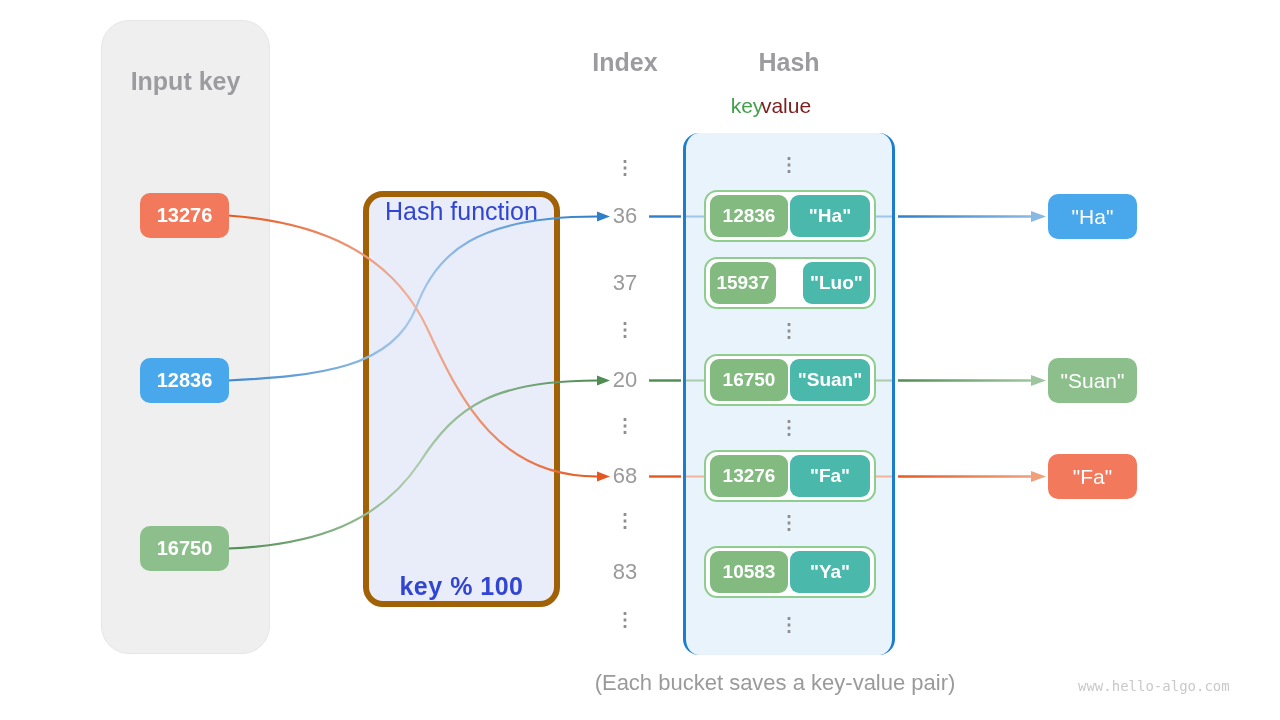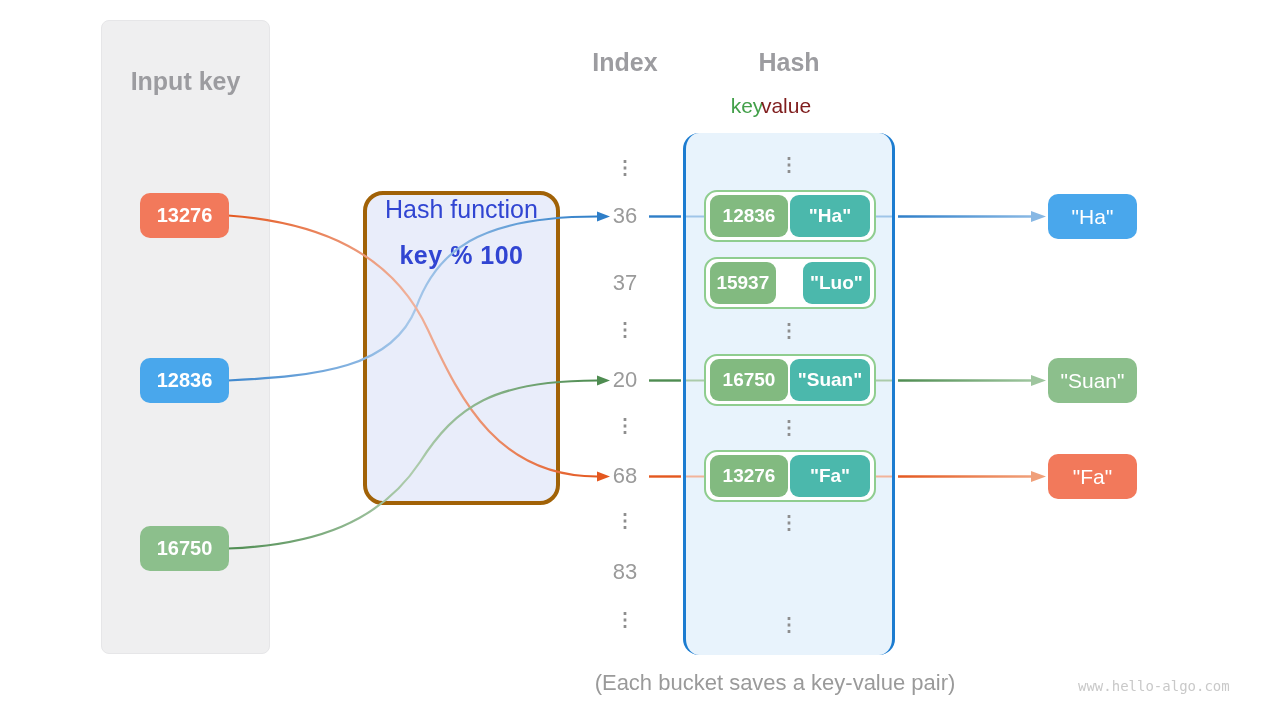"Input key" .panel { border-radius: 8px -> 28px }
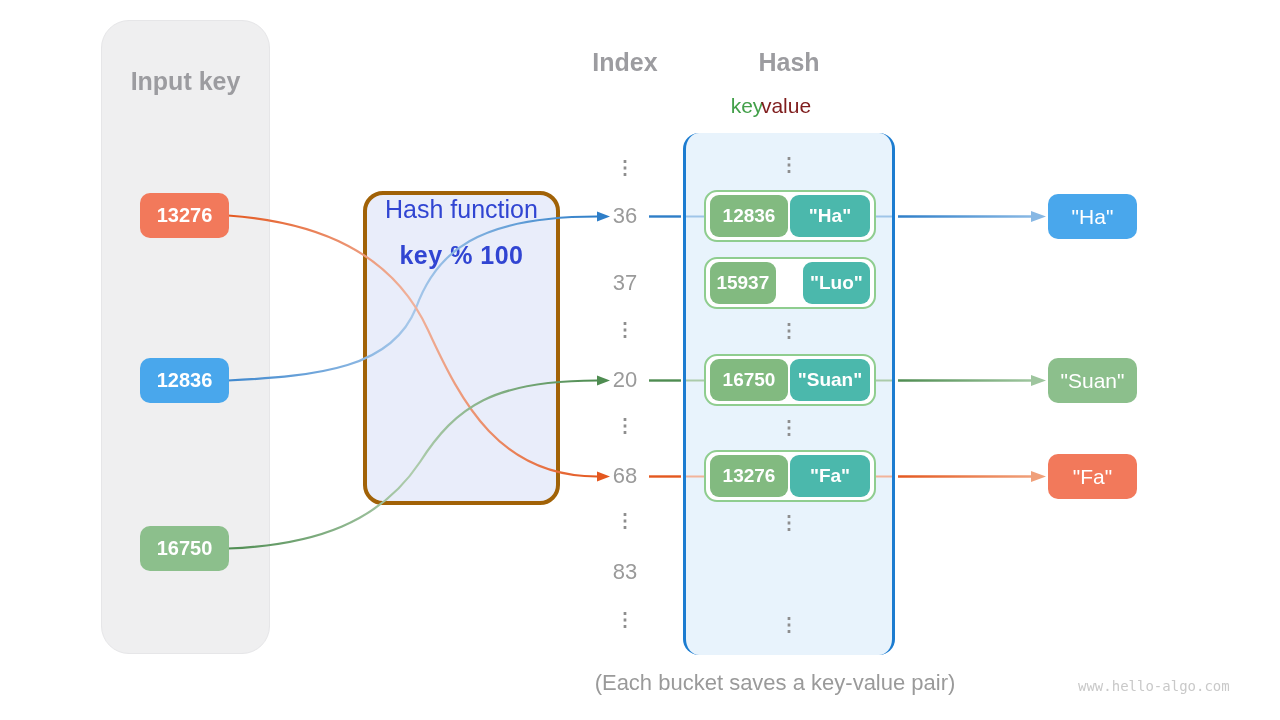"Hash function" .hash-box { border: 4px solid #a16207 -> 6px solid #a16207; height: 314px -> 416px; justify-content: flex-start -> space-between }
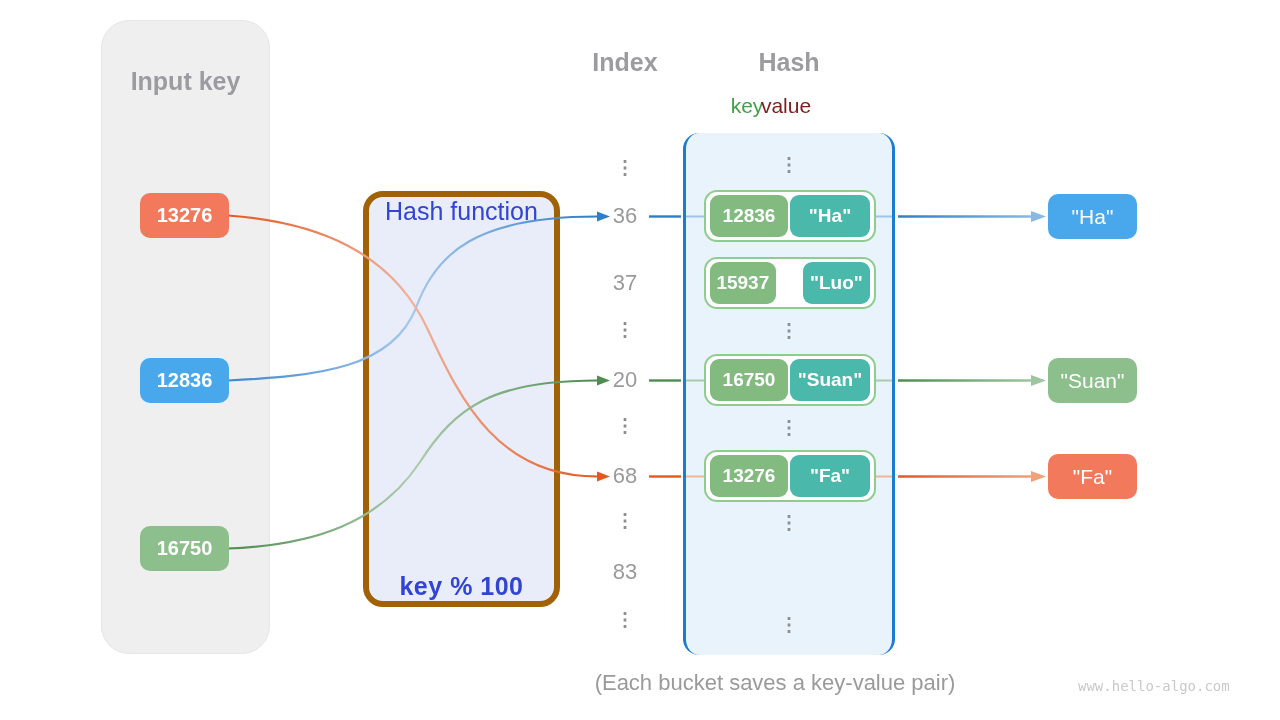"10583" div.bucket { html: none -> <div> <div>10583</div> <div>"Ya"</div> </div> }
